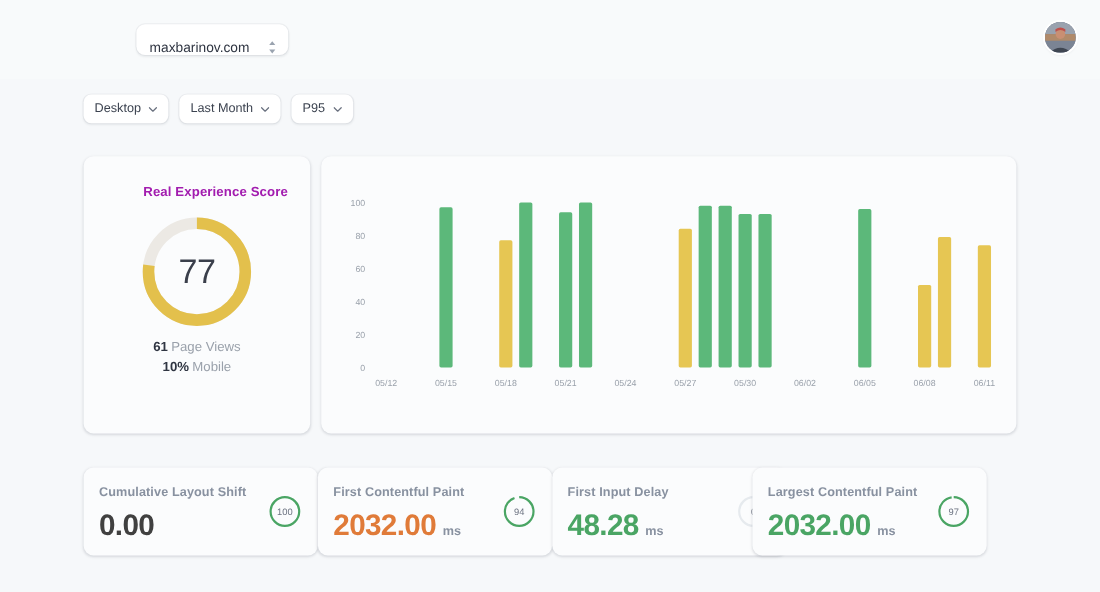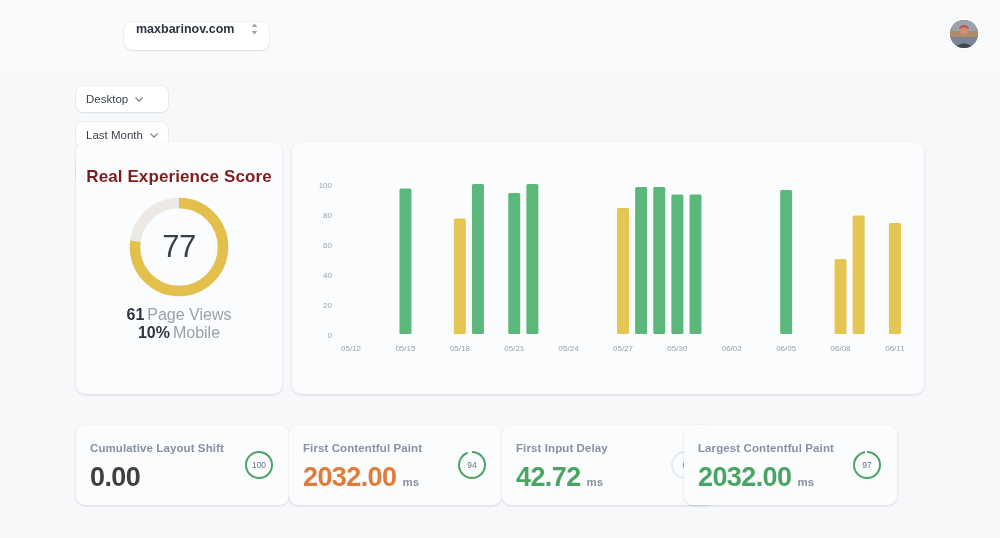"maxbarinov.com" .domain-select { align-items: flex-start -> flex-end; font-weight: 700 -> 400 }
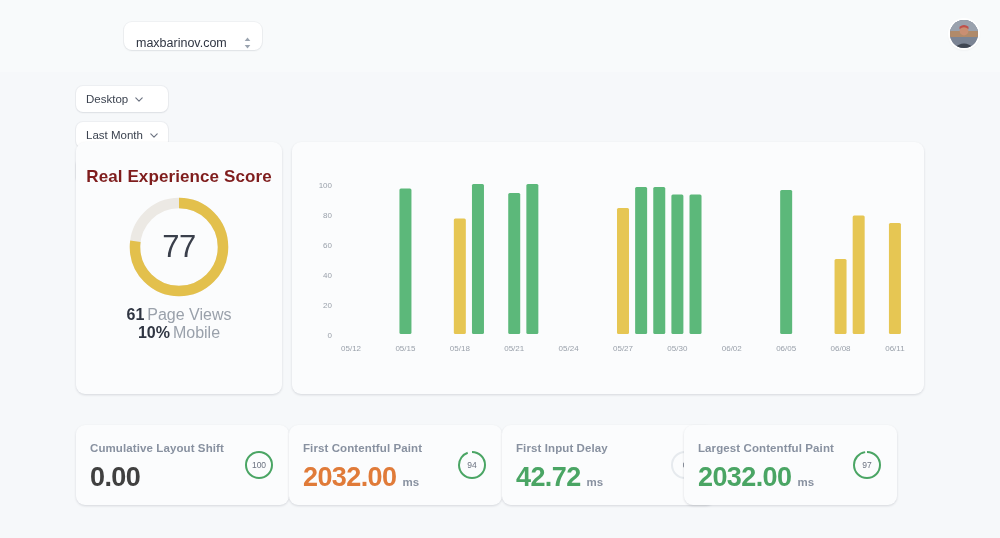"Desktop" .filters { flex-direction: column -> none }
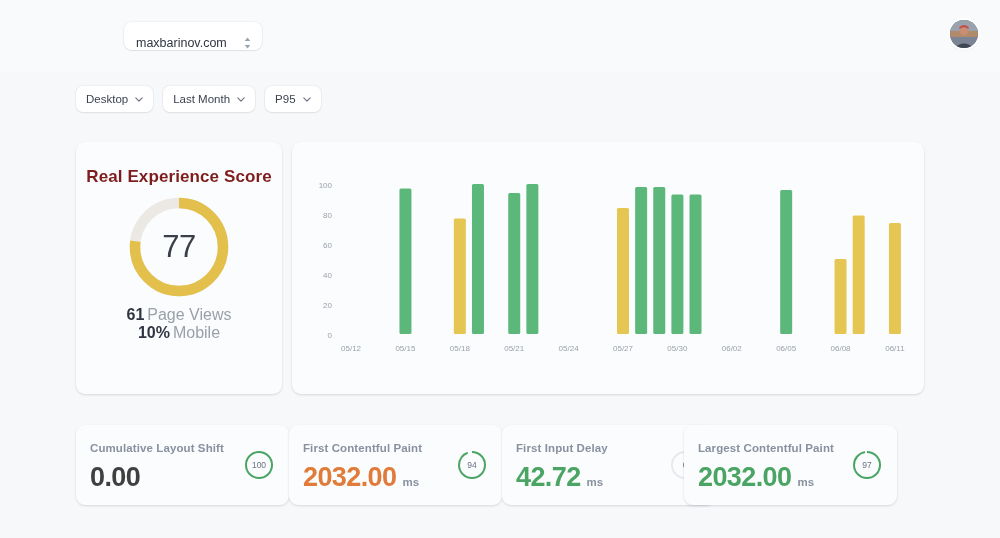"Real Experience Score" .res-title { color: #7f1d1d -> #a21caf; font-size: 17px -> 12px; left: 0 -> 17px }
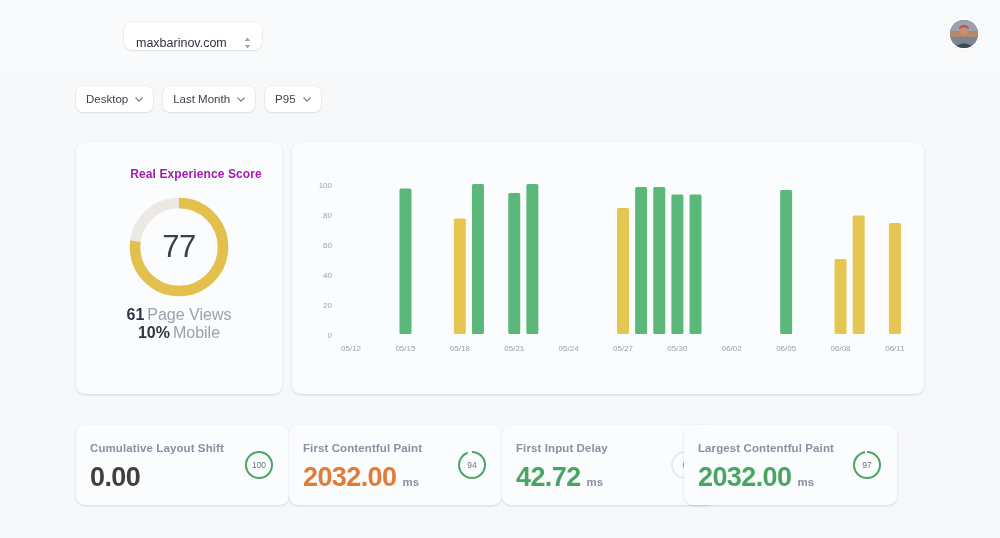"61 Page Views" .stat-line { font-size: 16px -> 12px }
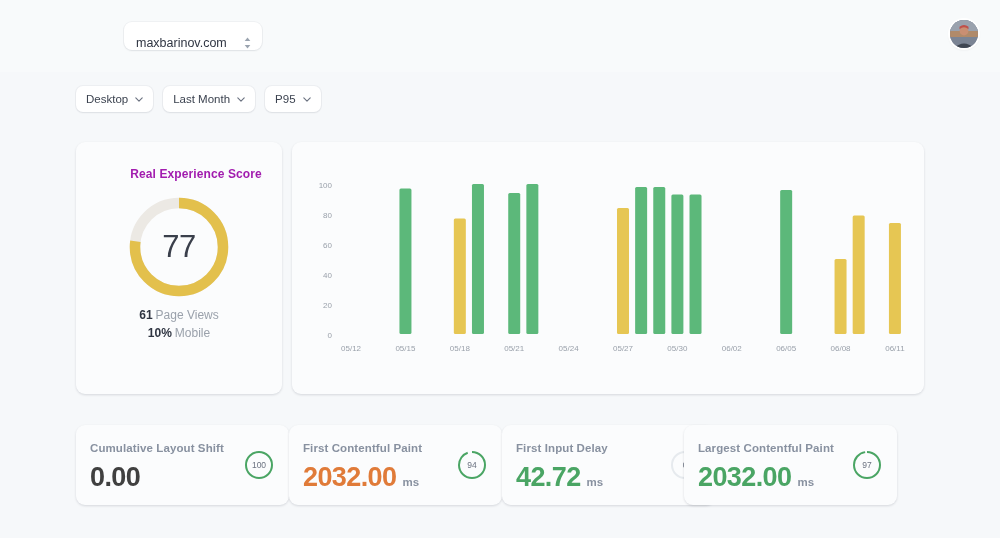"42.72" span.mv { text: 42.72 -> 48.28 }
